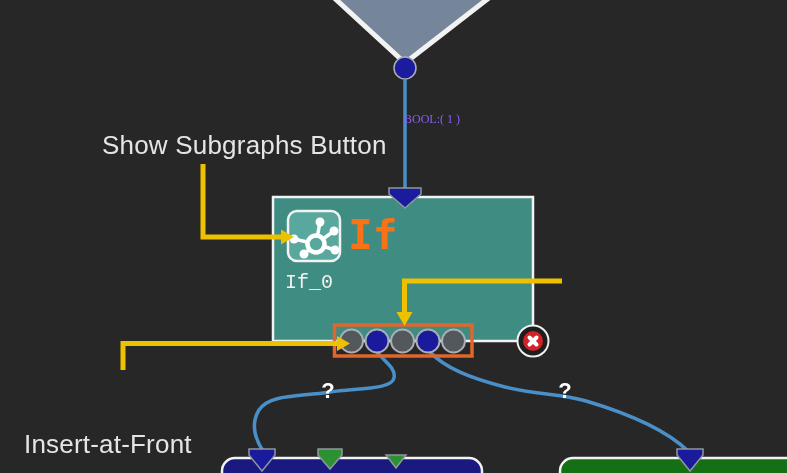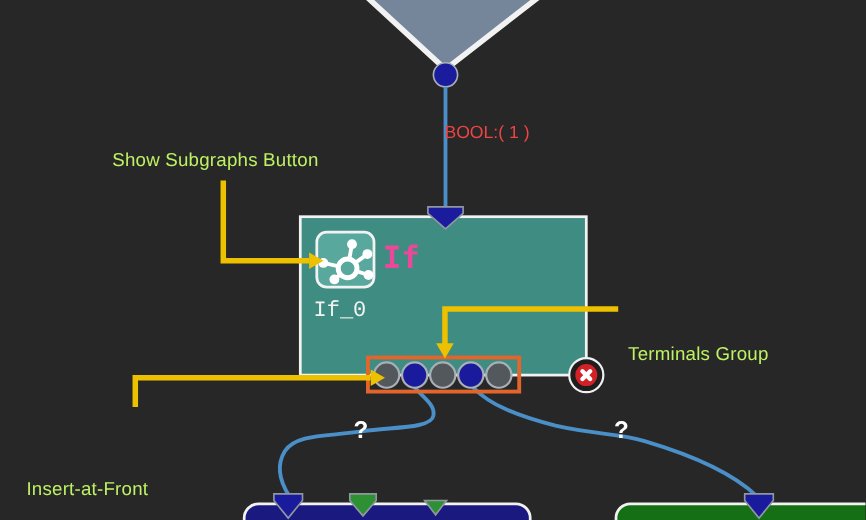"BOOL:( 1 )" .wire-label { color: #ef4444 -> #8b5cf6; font-family: none -> Liberation Serif, serif; font-size: 16px -> 12px }
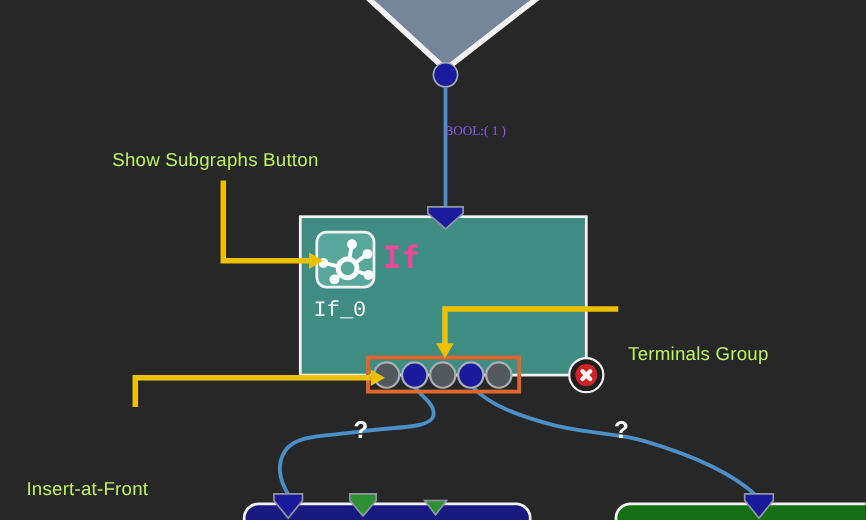"Show Subgraphs Button" .annotation { color: #bef264 -> #e5e5e5; font-size: 17px -> 26px }
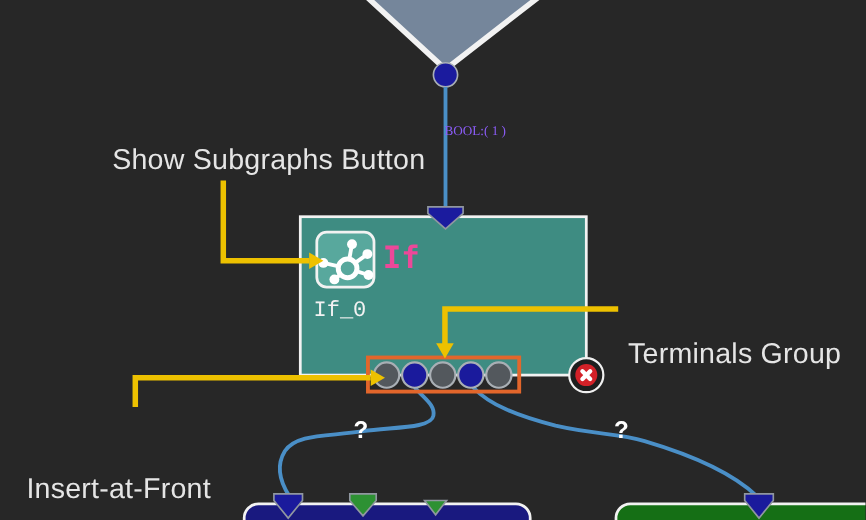"If" .node-title { color: #ec4899 -> #f97316; font-size: 28px -> 41px }
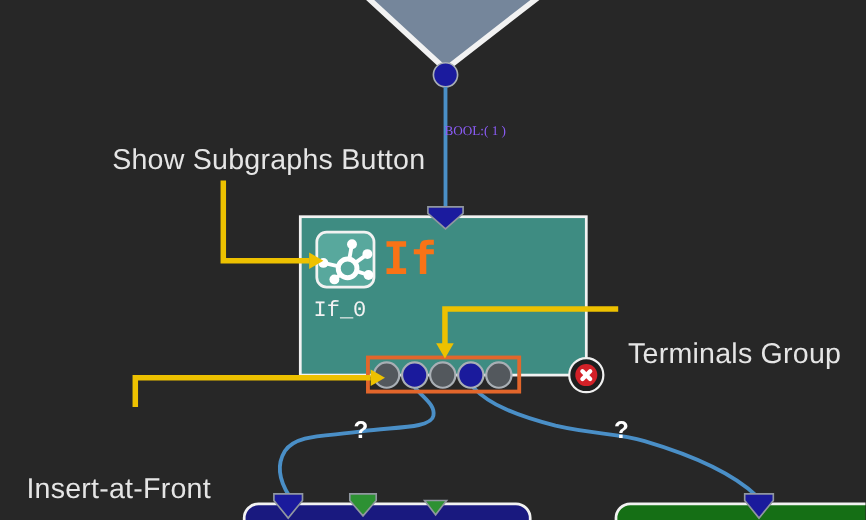"Terminals Group" div { html: <div>Terminals Group</div> -> none }
